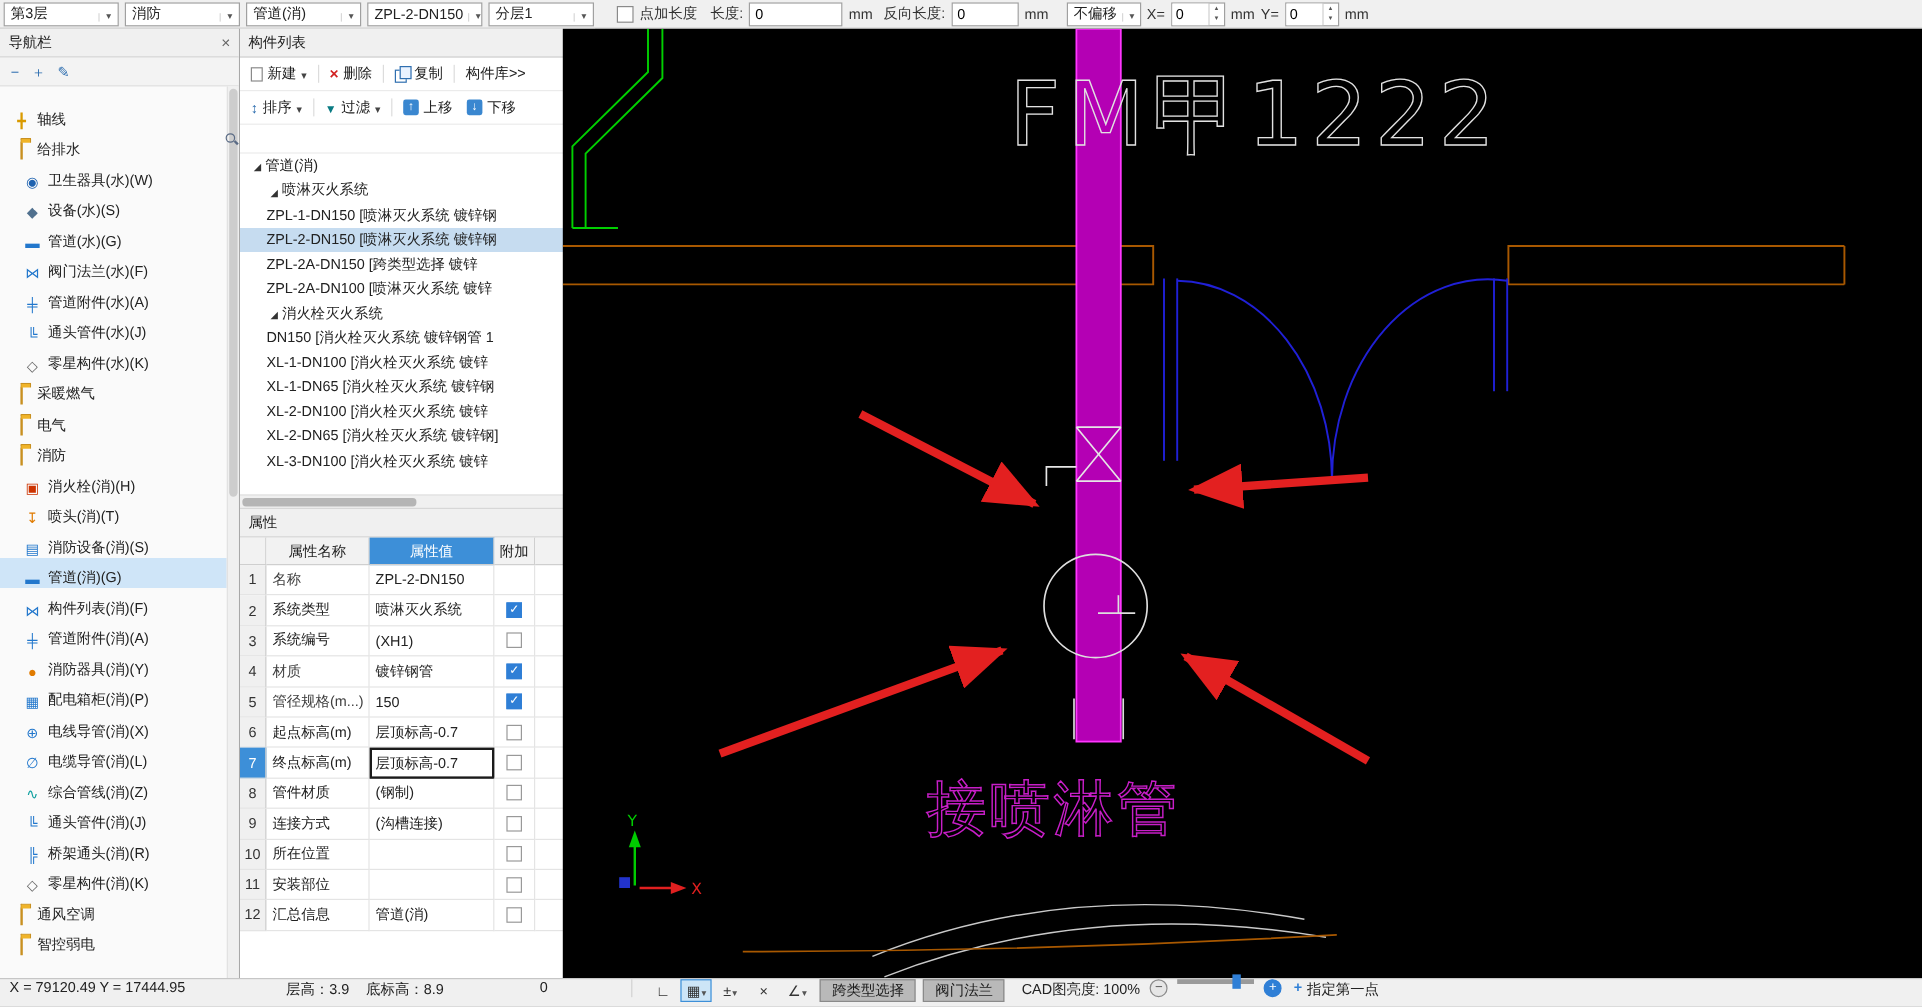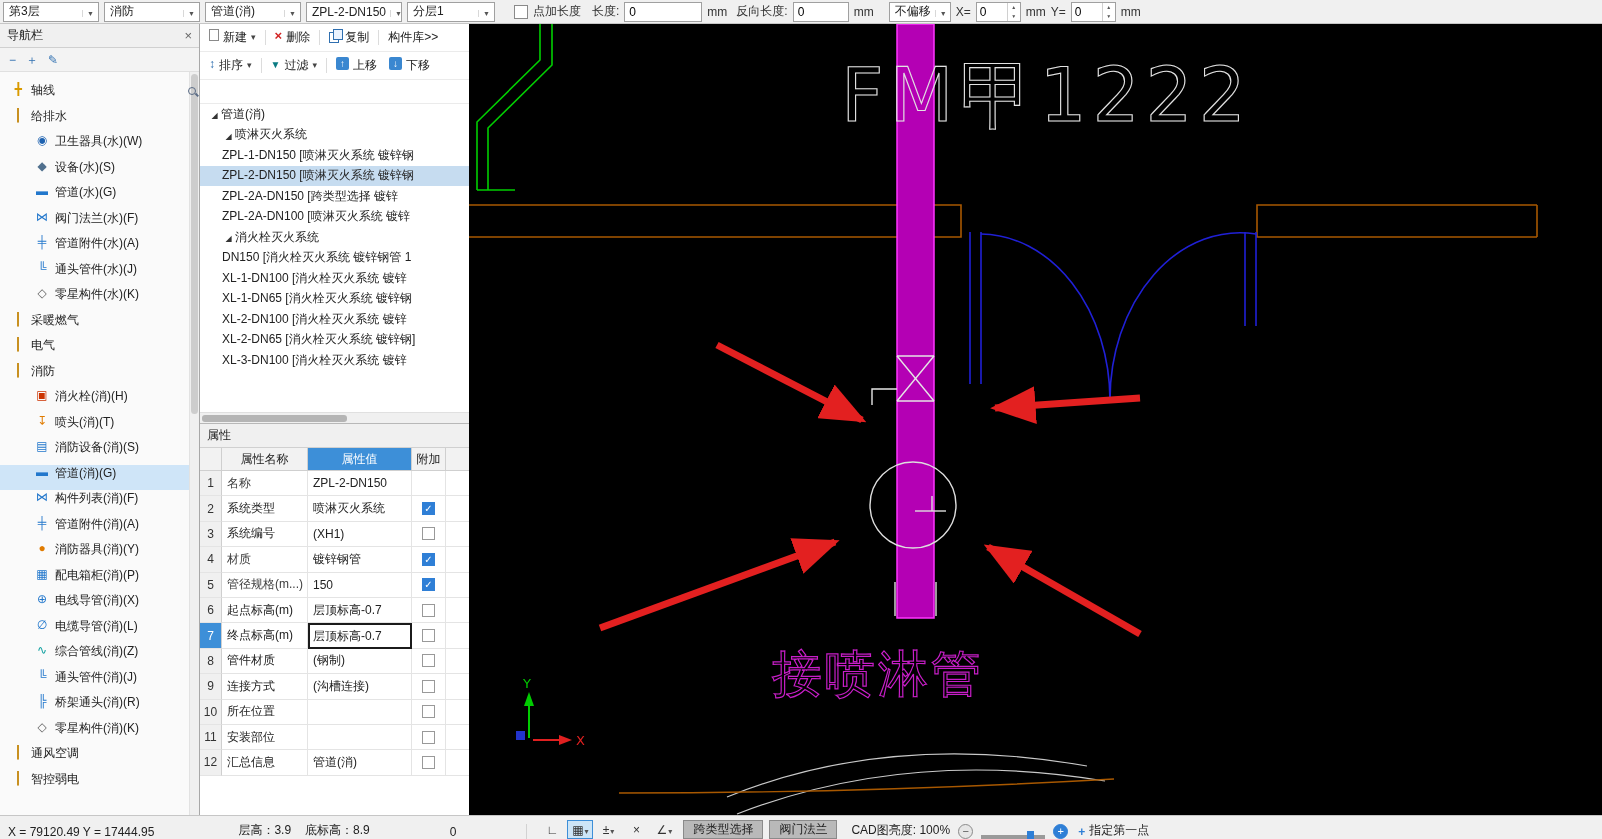"构件列表" div.phead { html: none -> <div> <span>构件列表</span> <span></span> </div> }
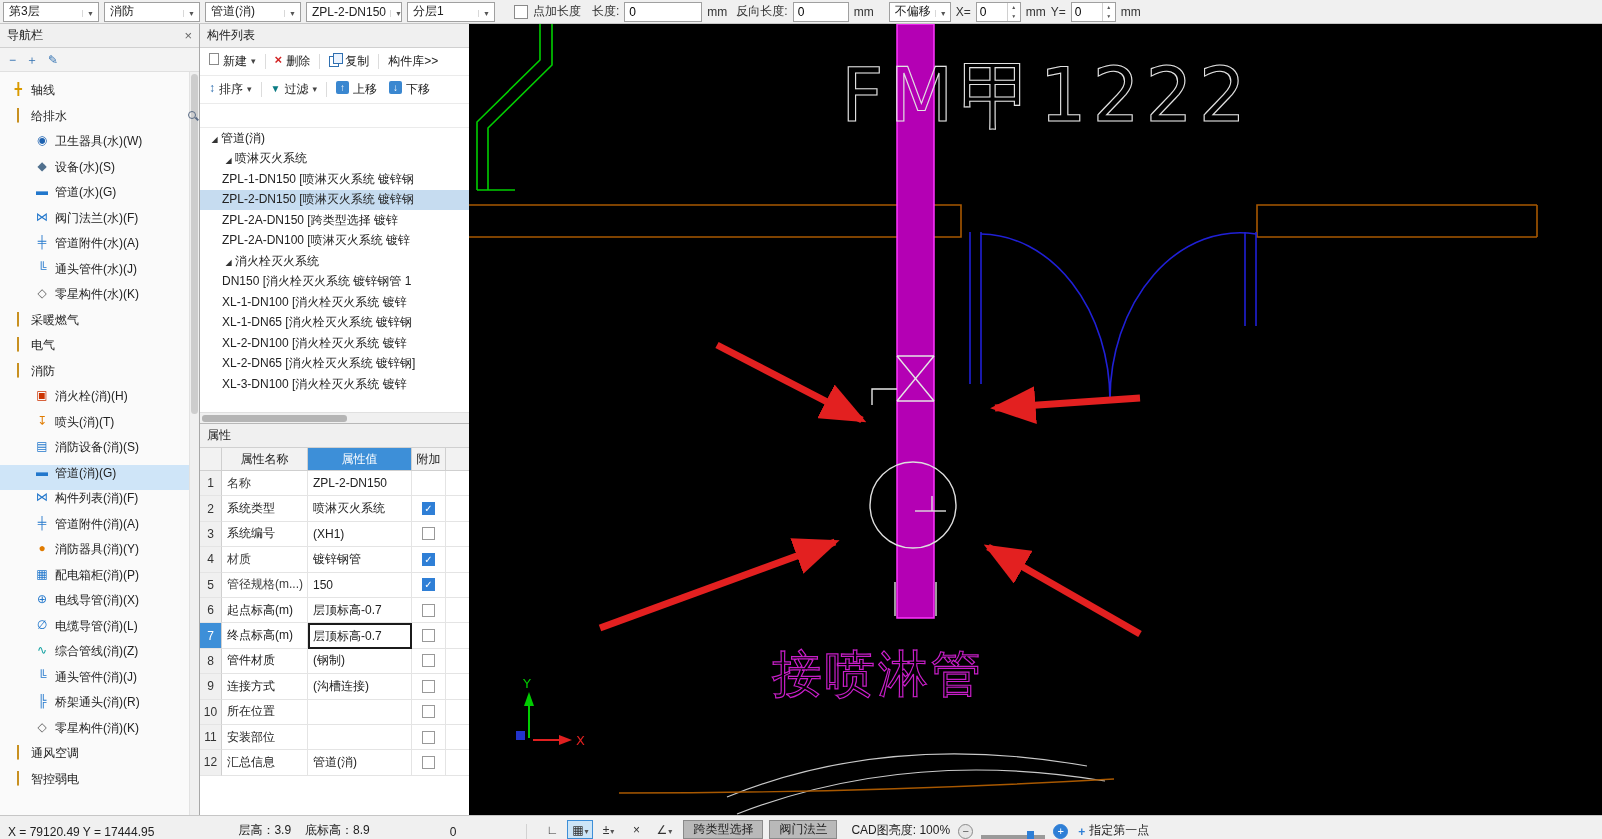"新建" .tbtn { align-items: flex-start -> center }
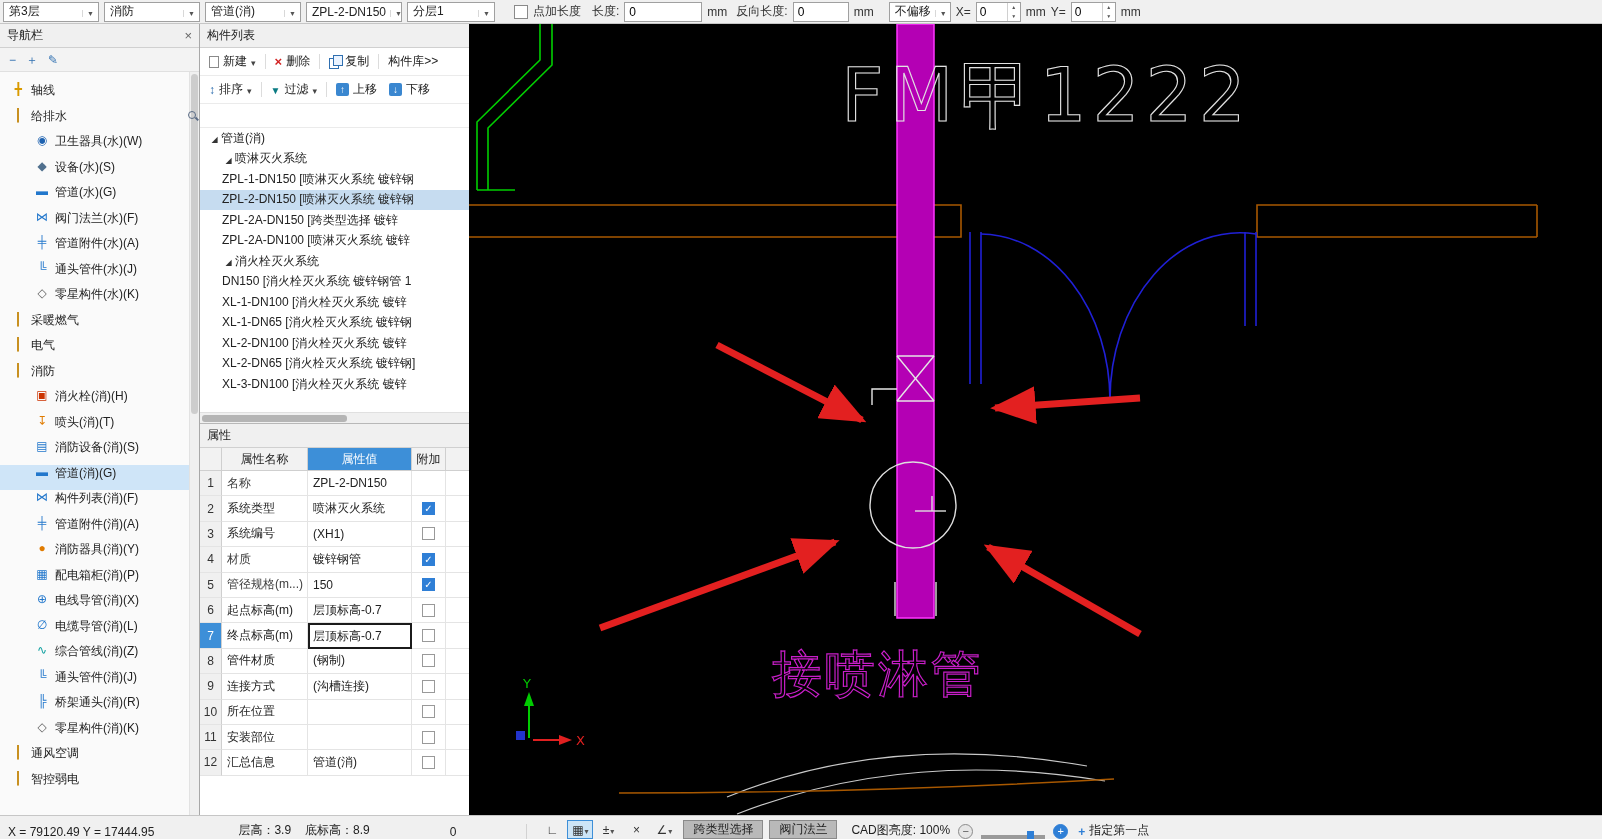"轴线" .nrow { align-items: flex-start -> flex-end }
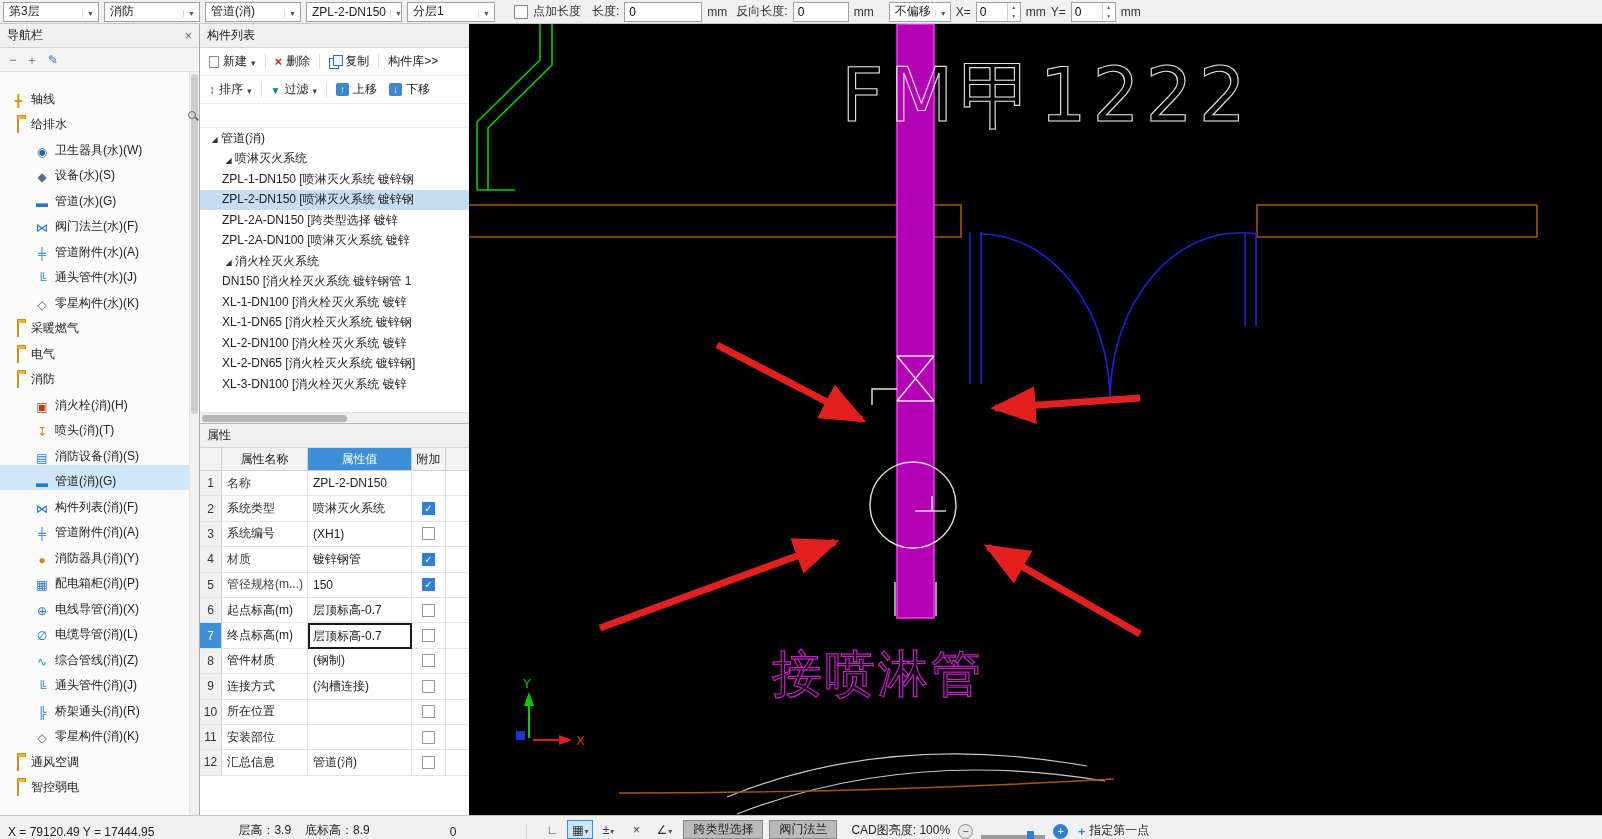"卫生器具(水)(W)" .nrow.itm { padding-left: 34px -> 19px }
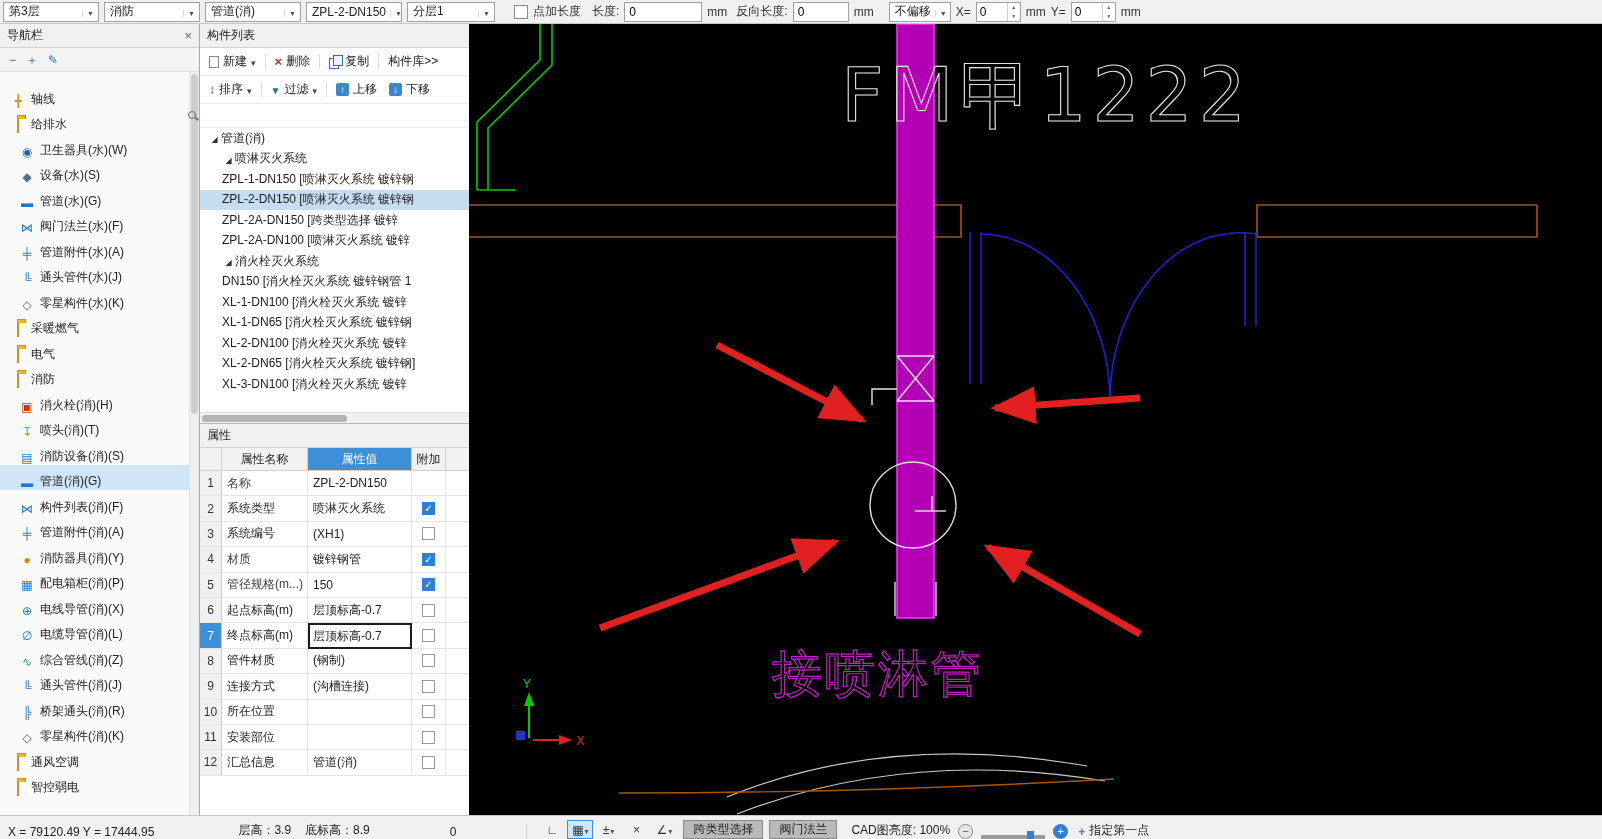"X = 79120.49 Y =" .status { align-items: flex-end -> flex-start }
